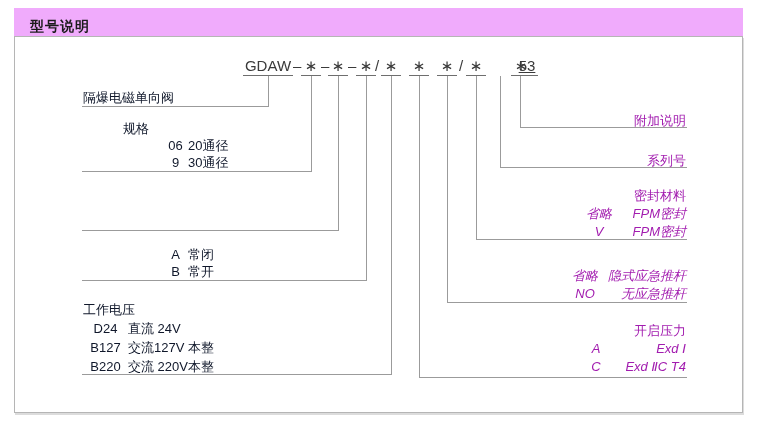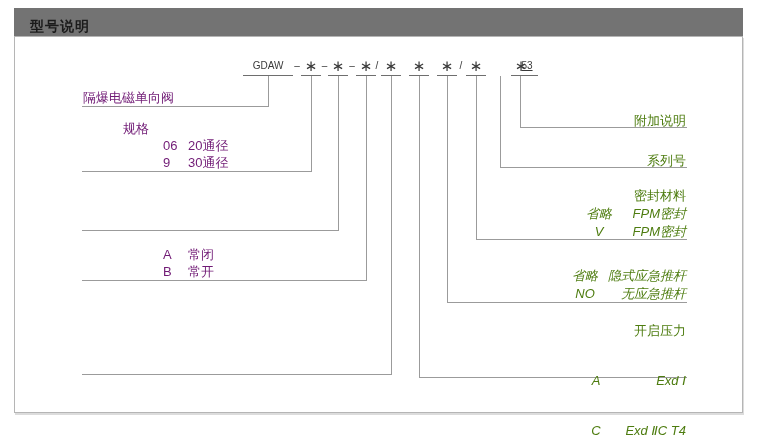"型号说明" .header-bar { background: #737373 -> #f0abfc }
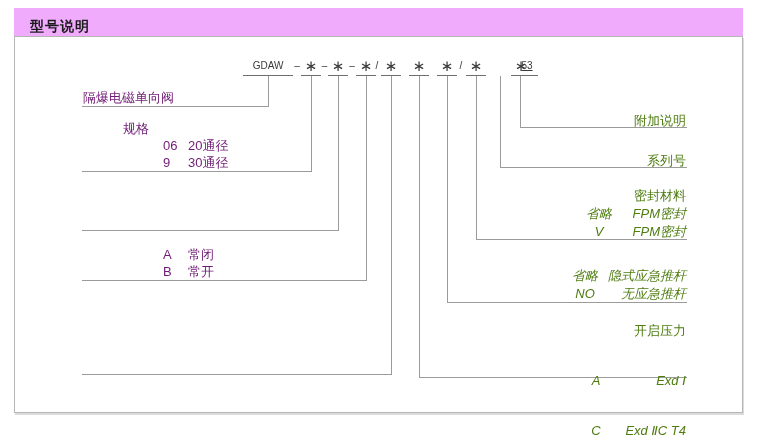"GDAW" .seg,.sep { font-size: 10px -> 15px }
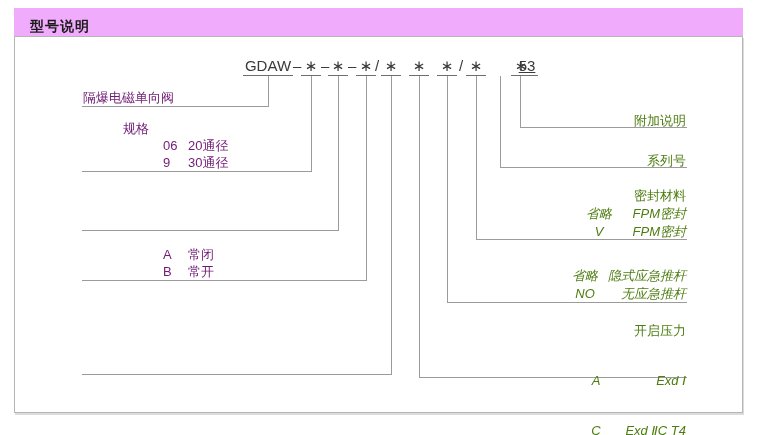"隔爆电磁单向阀" .lblock { color: #701a75 -> #0f172a }
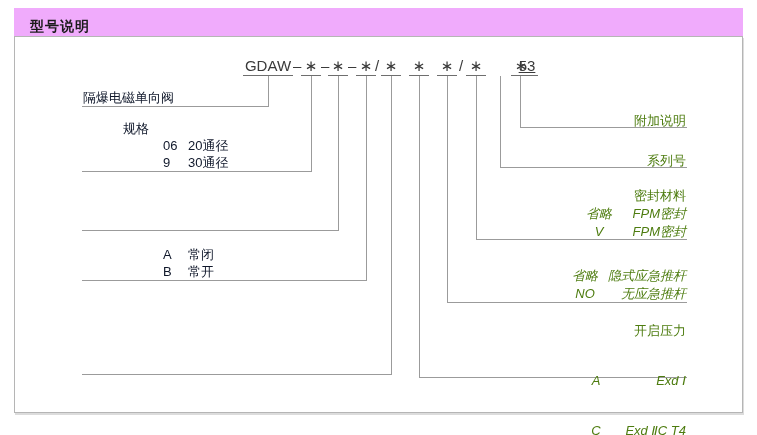"附加说明" .rblock { color: #4d7c0f -> #a21caf }
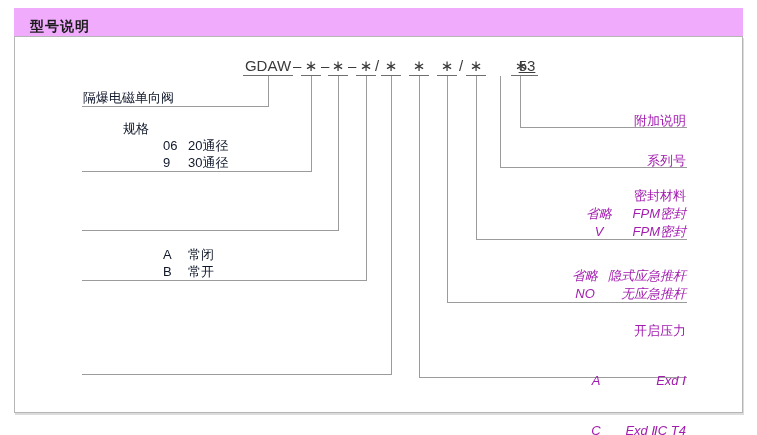"06" .lrow { text-align: none -> center }
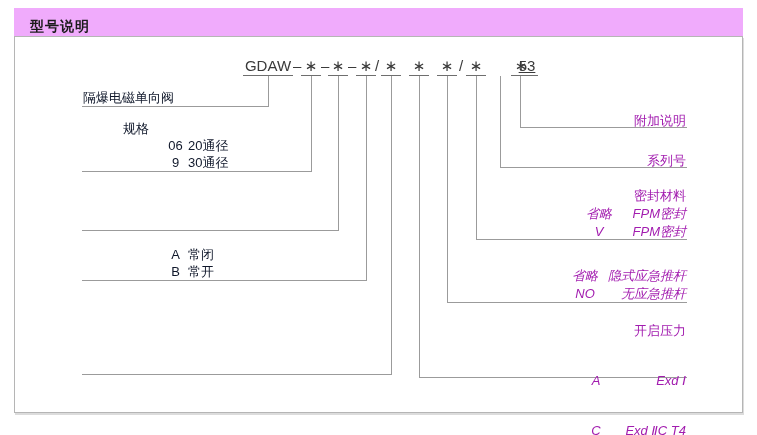"工作电压" div.lblock { html: none -> <div> <div>工作电压</div> <div> <span>D24</span> <span>直流 24V</span> </div> <div> <span>B127</span> <span>交流127V 本整</span> </div> <div> <span>B220</span> <span>交流 220V本整</span> </div> </div> }
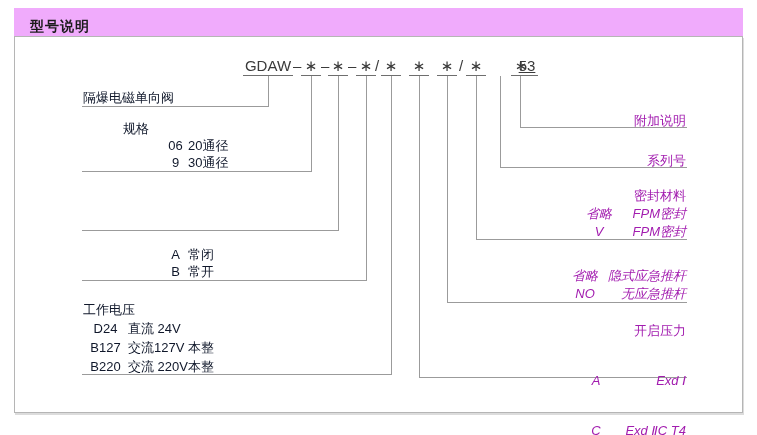"Exd Ⅰ" .rdesc-exd { margin-top: 32px -> none }
